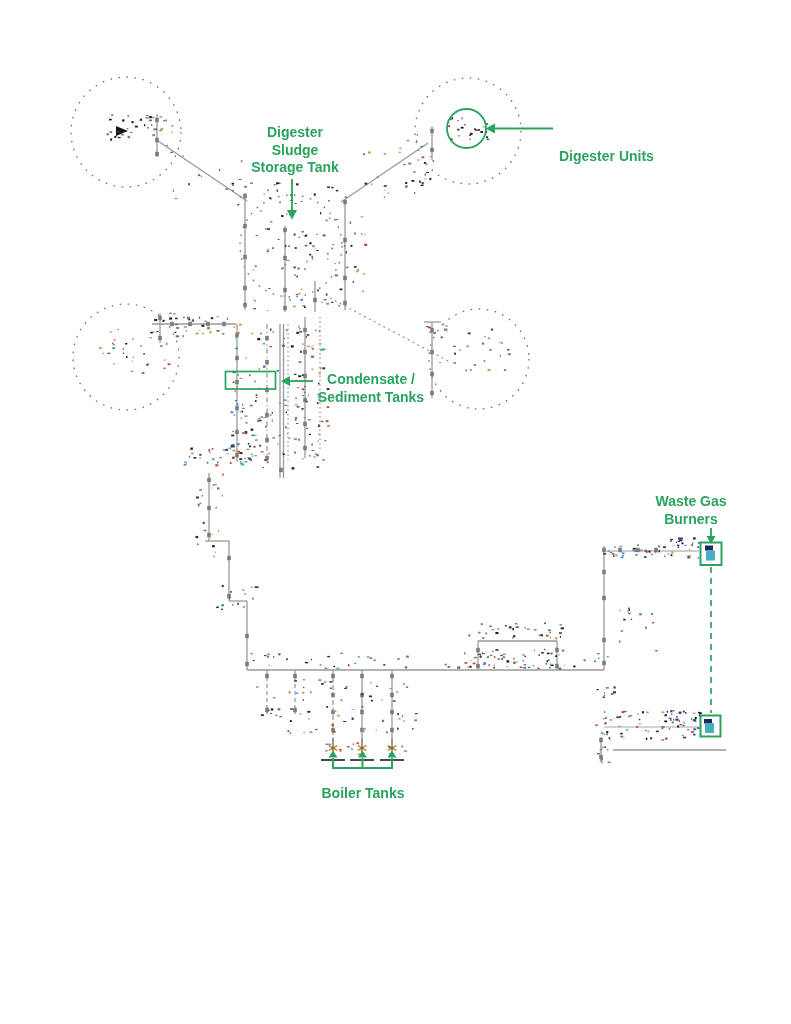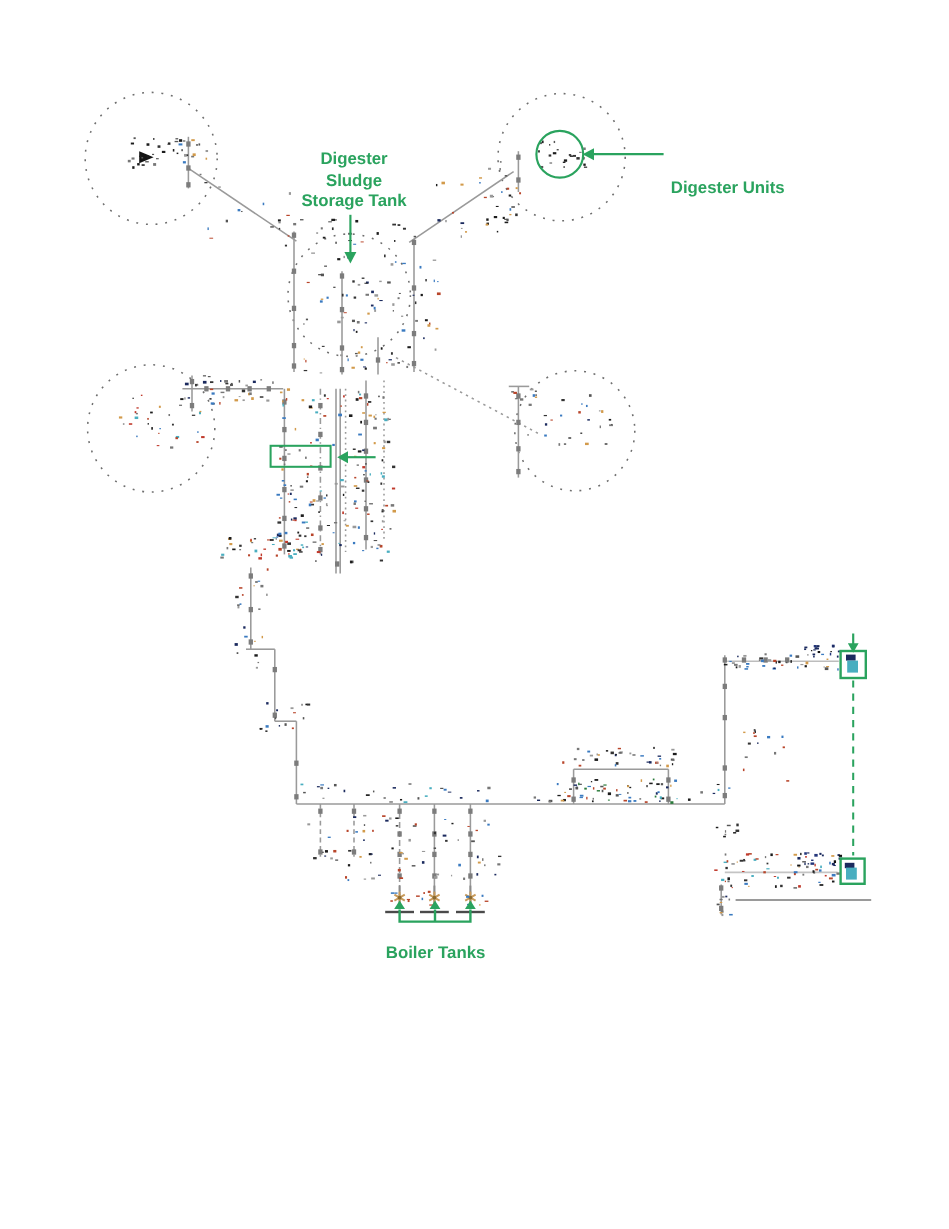"Condensate /" div.annotation { html: none -> <div>Condensate / Sediment Tanks</div> }
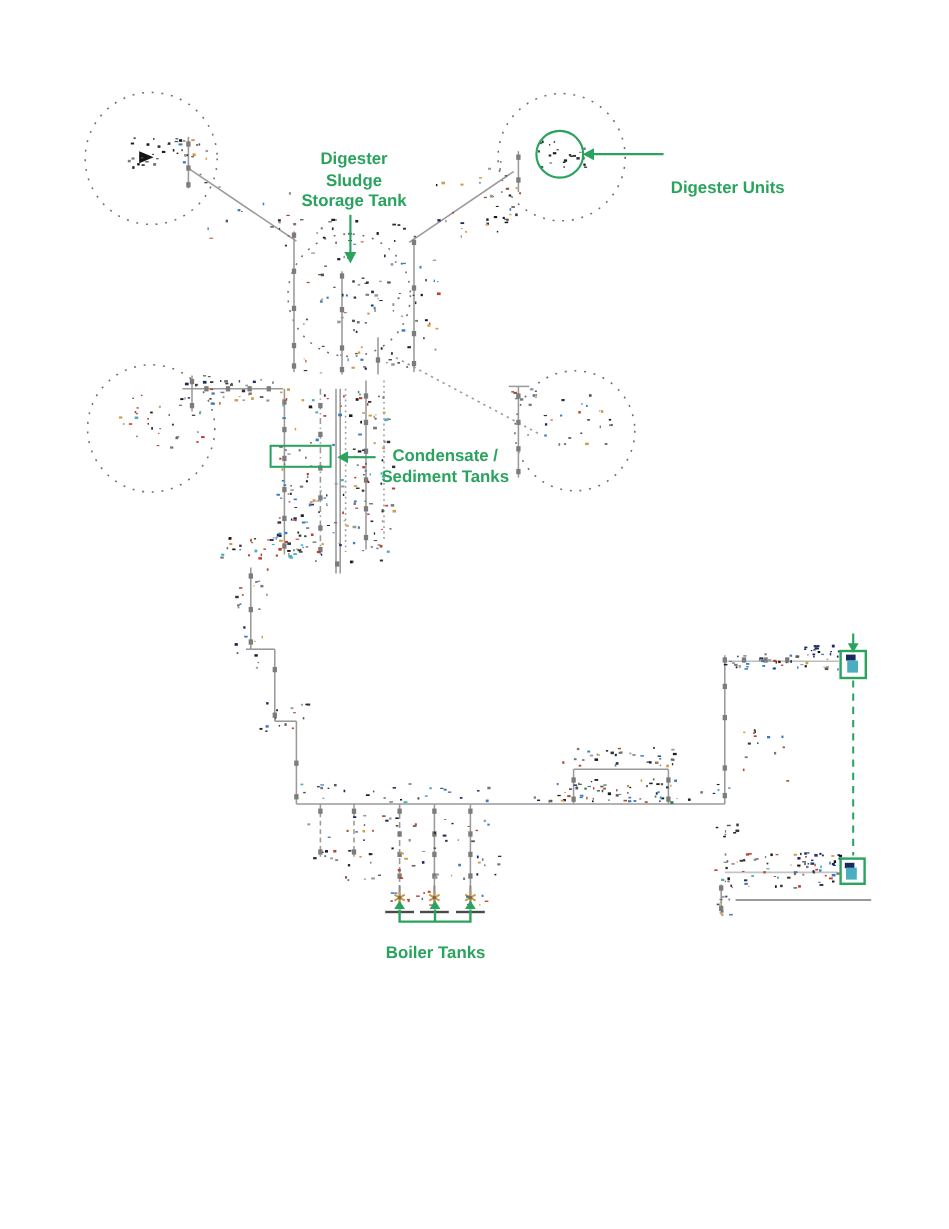"Waste Gas" div.annotation { html: none -> <div>Waste Gas Burners</div> }
